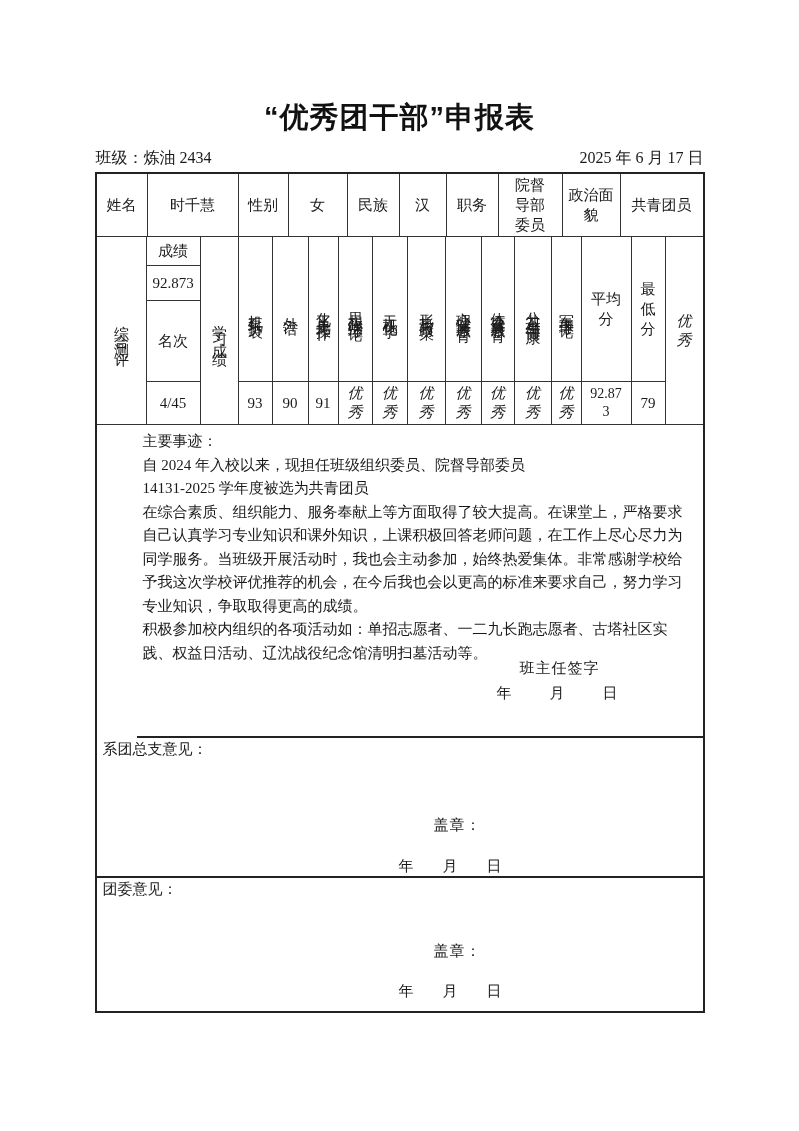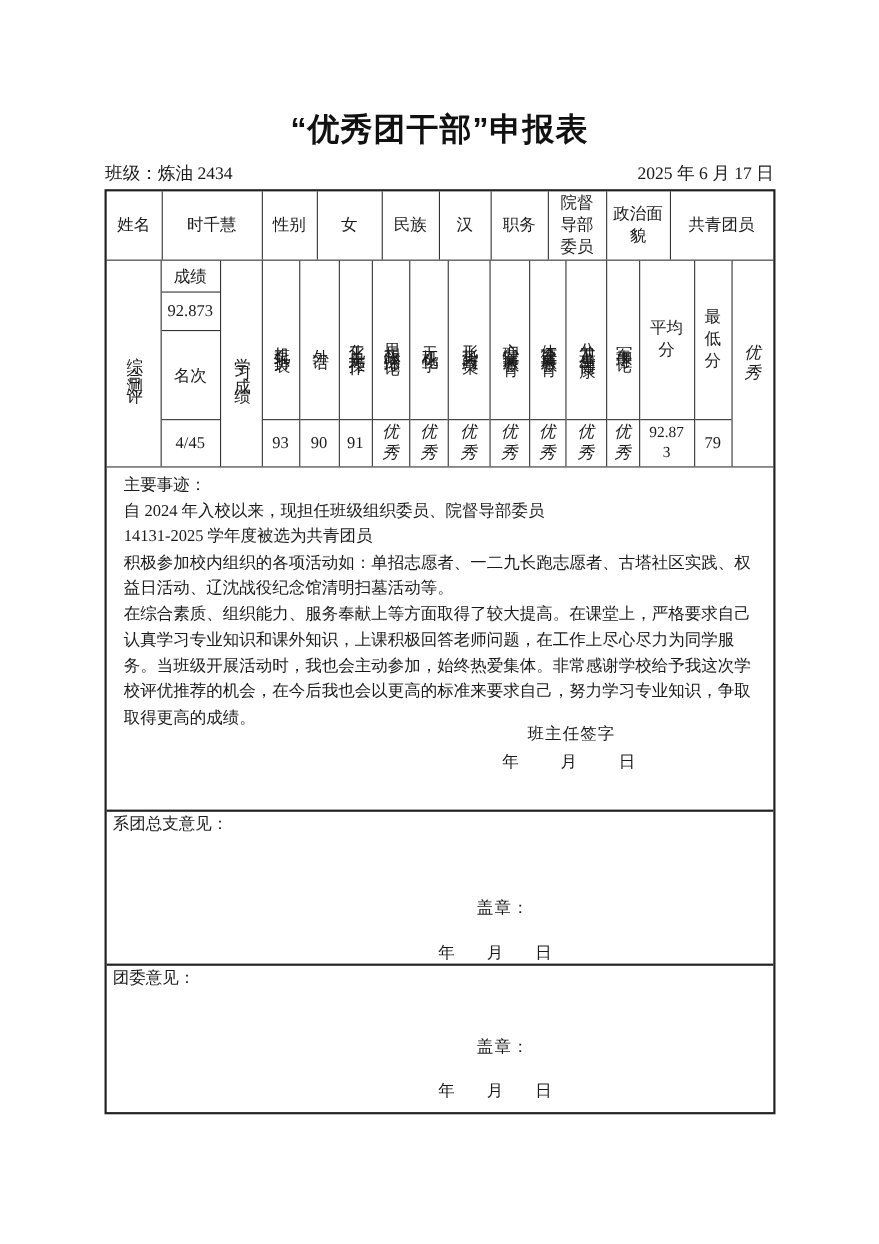"院督导部委员" div.cell { width: 53px -> 64px }
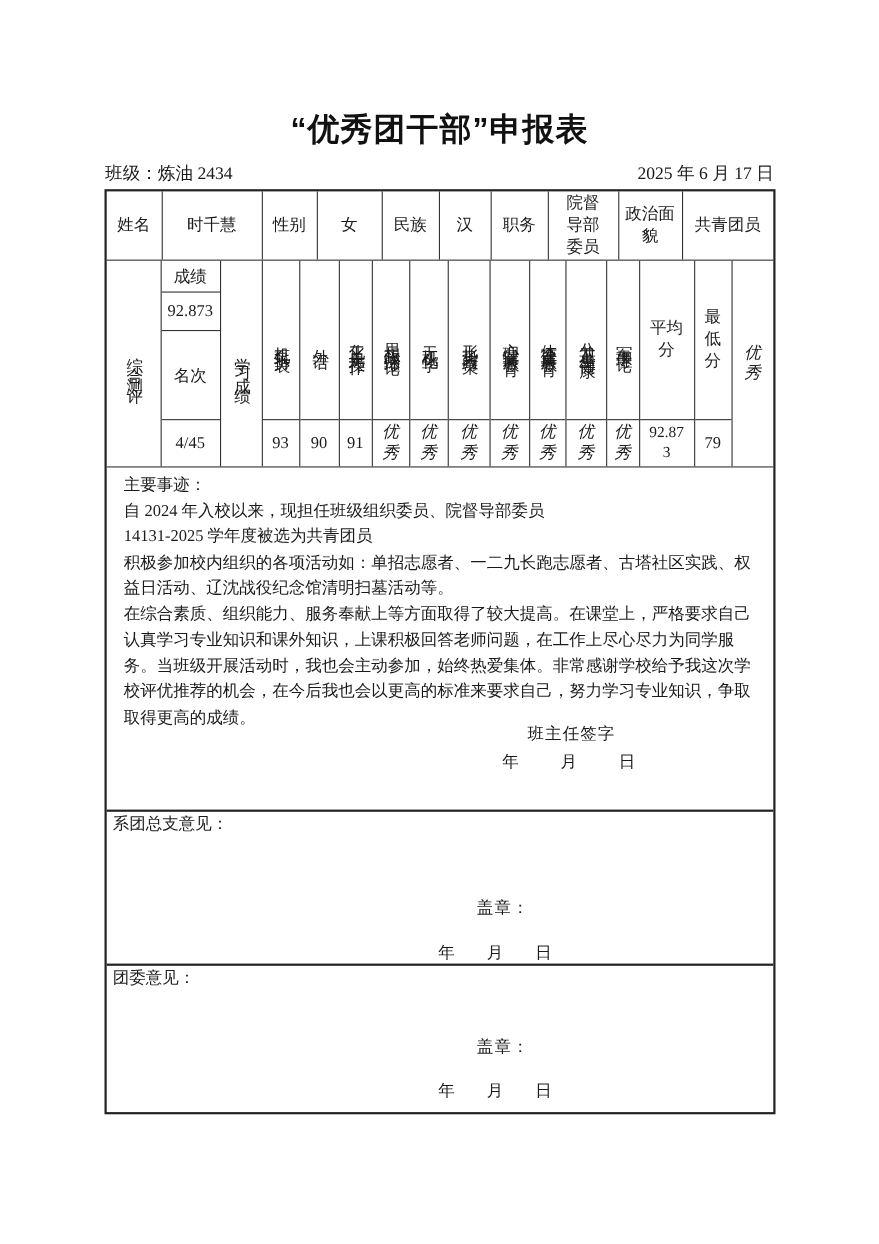"主要事迹：" .ach { margin-left: none -> 40px; padding: 5px 6px 0 16px -> 5px 6px 0 6px }
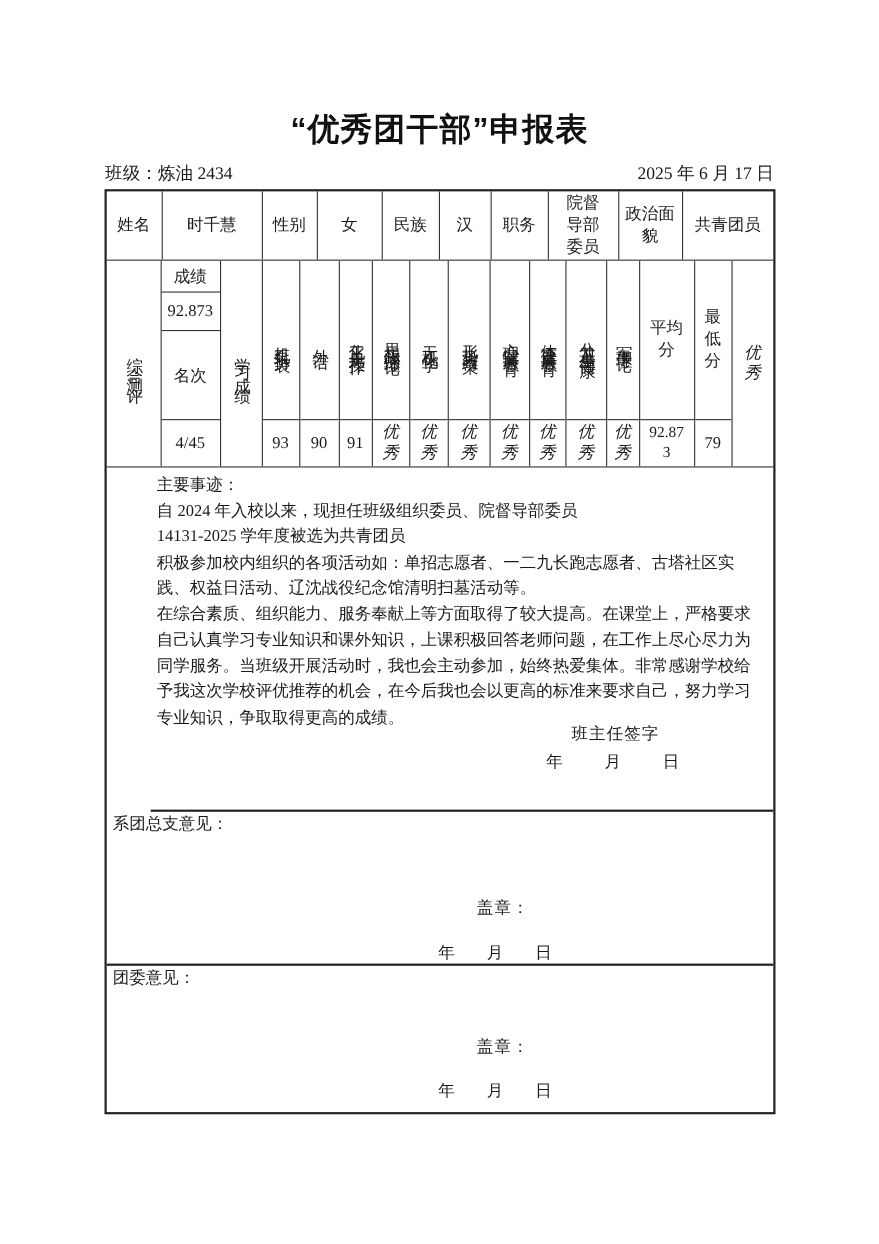"积极参加校内组织的各项活动如：单招志愿者、一二九长跑志愿者、古塔社区实践、权益日" div { order: before "在综合素质、组织能力、服务奉献上等方面取得了较大提高。在课堂上，严格要求自己认真" -> after "在综合素质、组织能力、服务奉献上等方面取得了较大提高。在课堂上，严格要求自己认真" }
